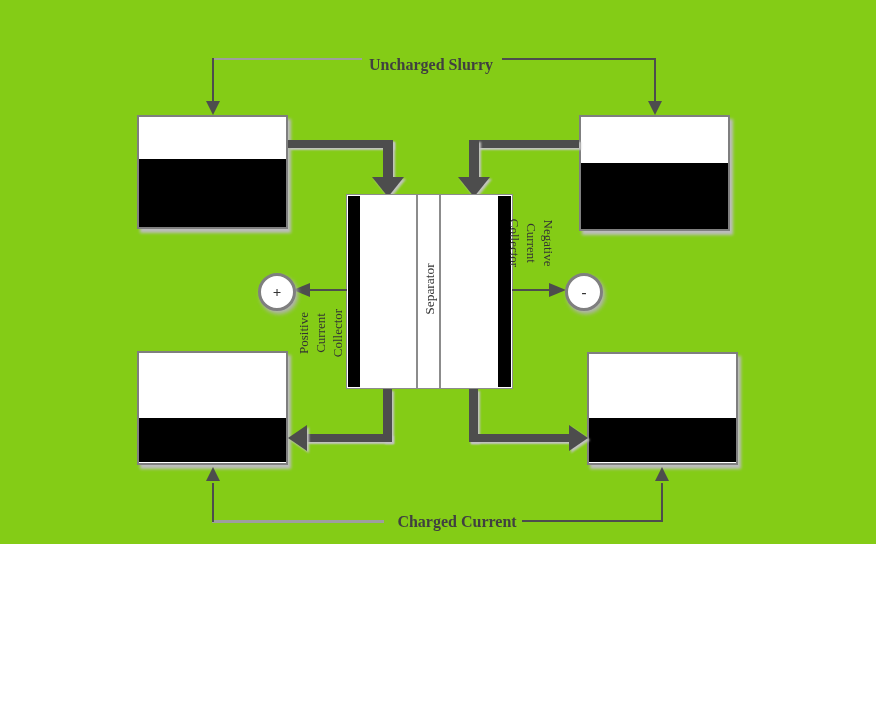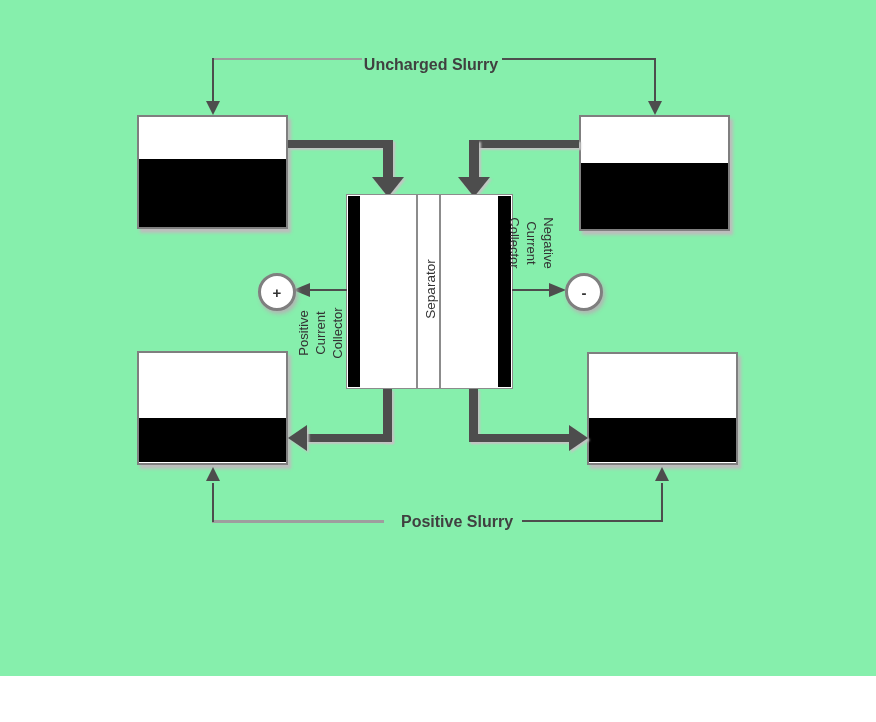"Uncharged Slurry" .canvas { background: #86efac -> #84cc16; font-family: Liberation Sans, sans-serif -> Liberation Serif, serif; height: 676px -> 544px }
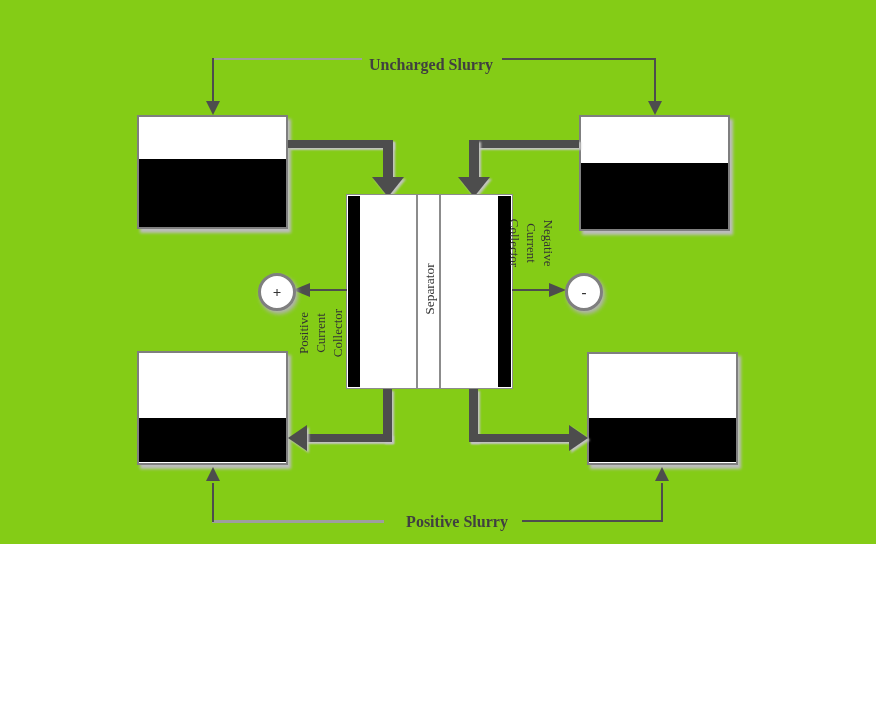"Positive Slurry" div.flow-label { text: Positive Slurry -> Charged Current }
